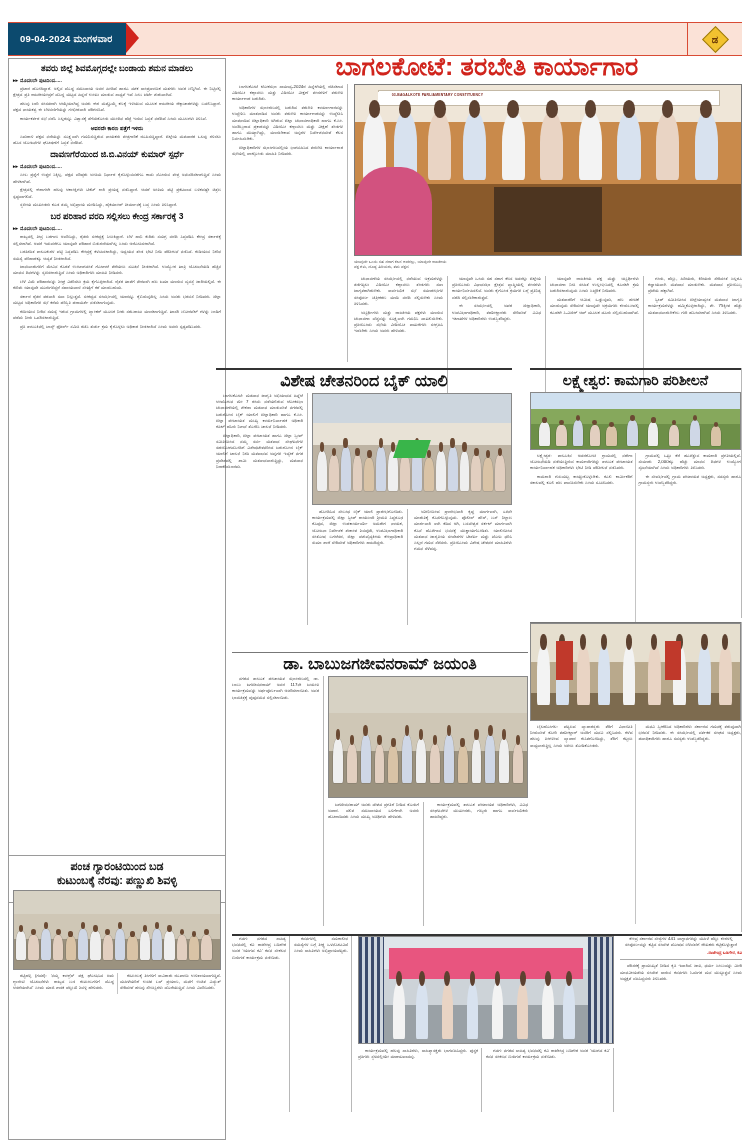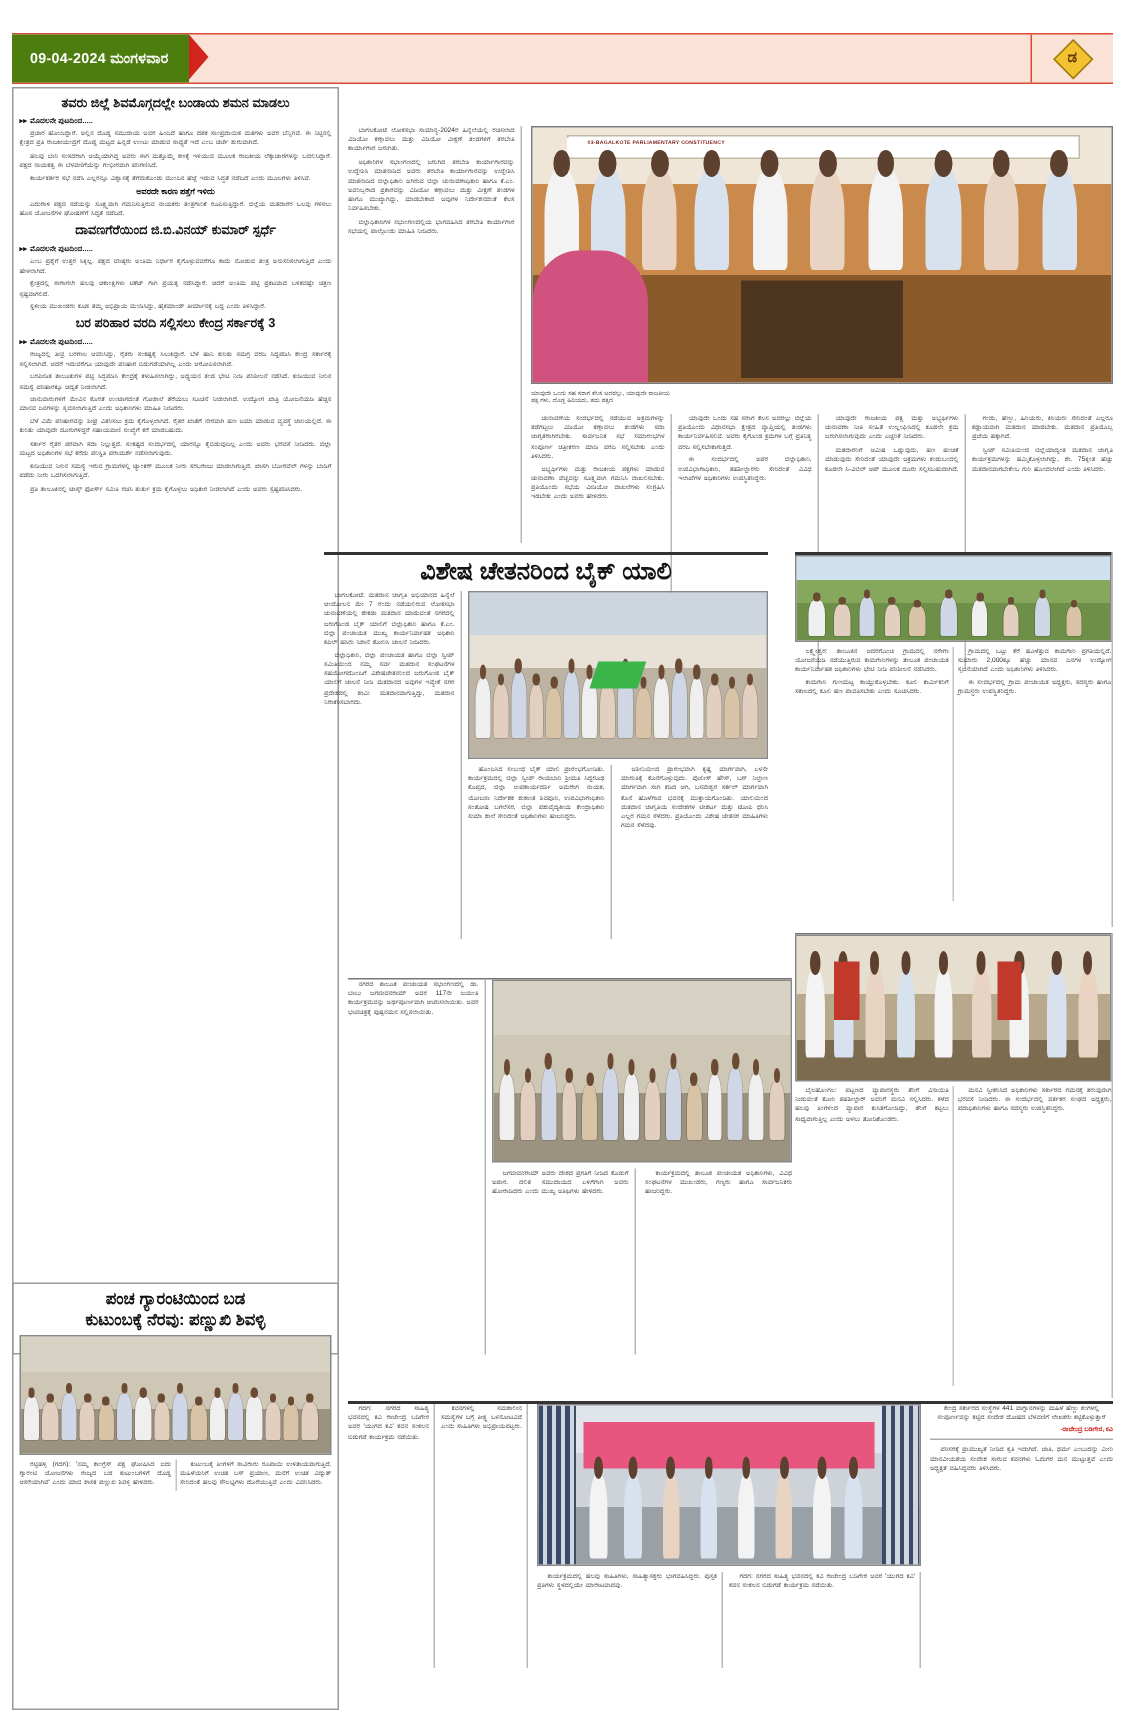"09-04-2024 ಮಂಗಳವಾರ" .md-date { background: #4d7c0f -> #0c4a6e }
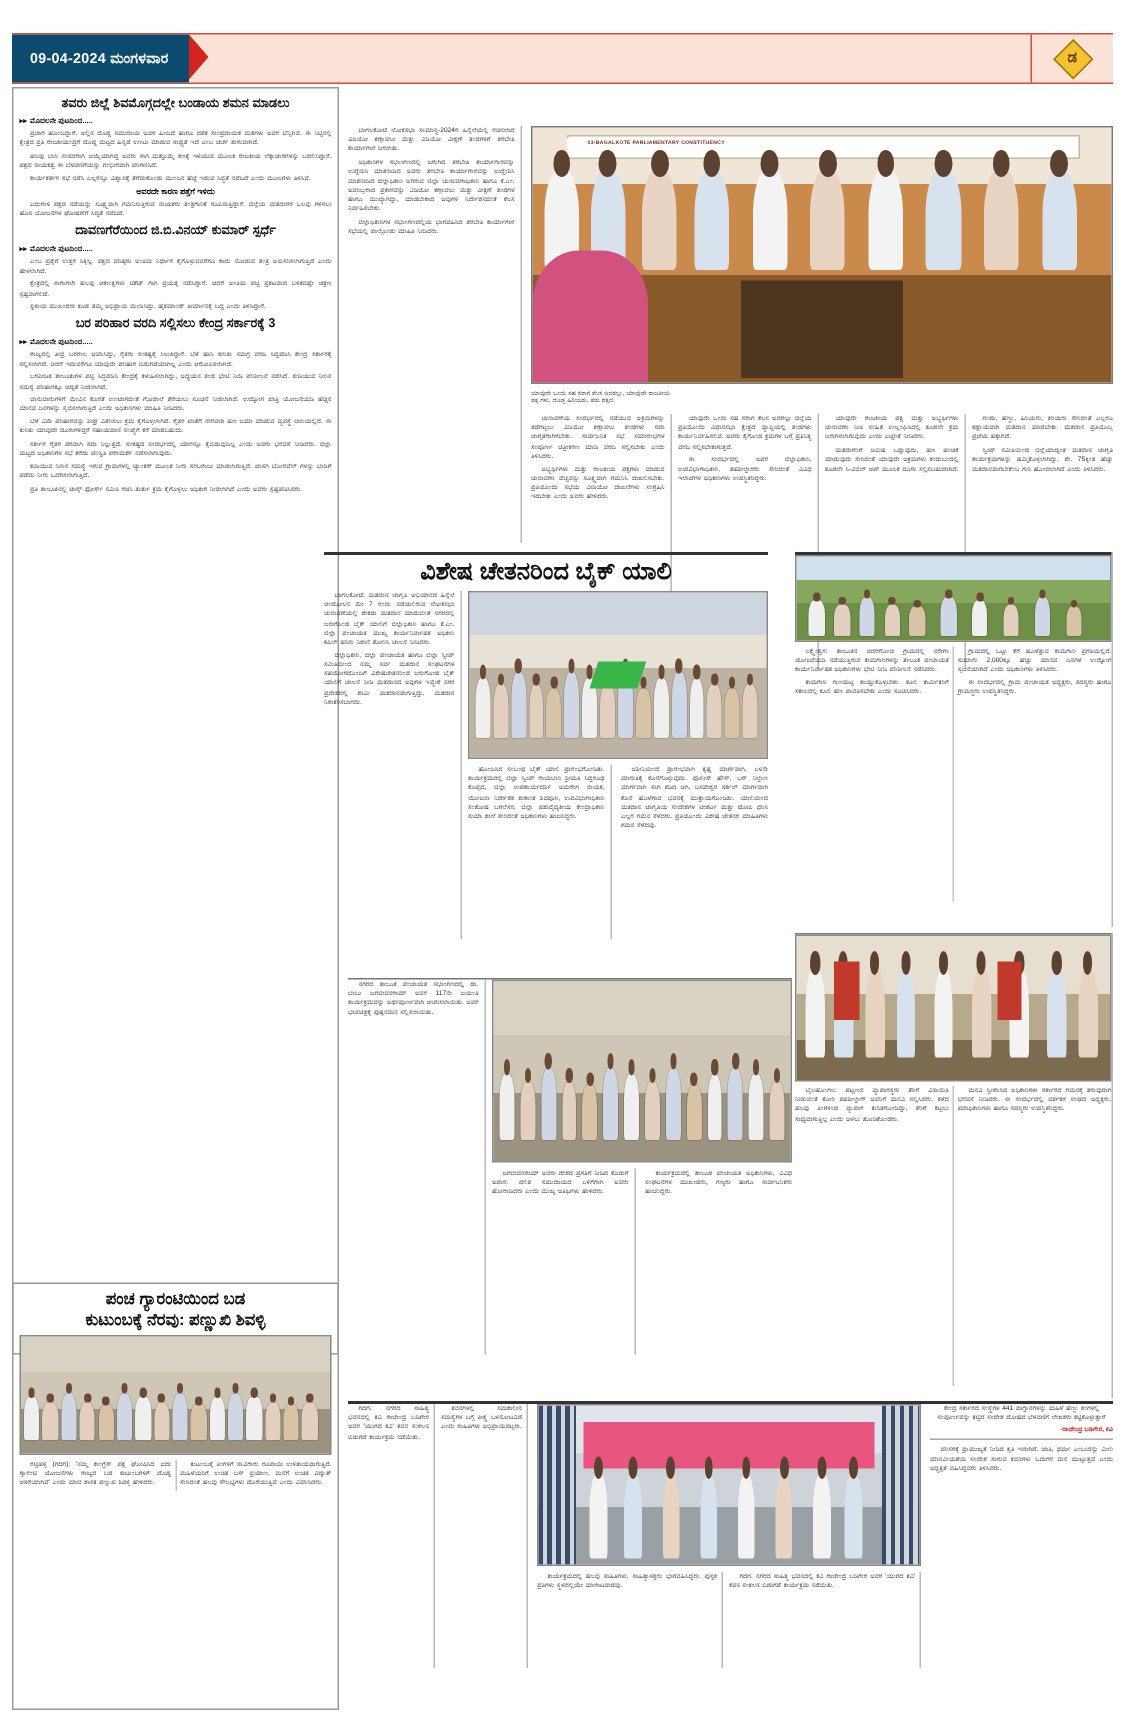"ಬಾಗಲಕೋಟೆ: ತರಬೇತಿ ಕಾರ್ಯಾಗಾರ" div.hl-main { html: none -> <div>ಬಾಗಲಕೋಟೆ: ತರಬೇತಿ ಕಾರ್ಯಾಗಾರ</div> }
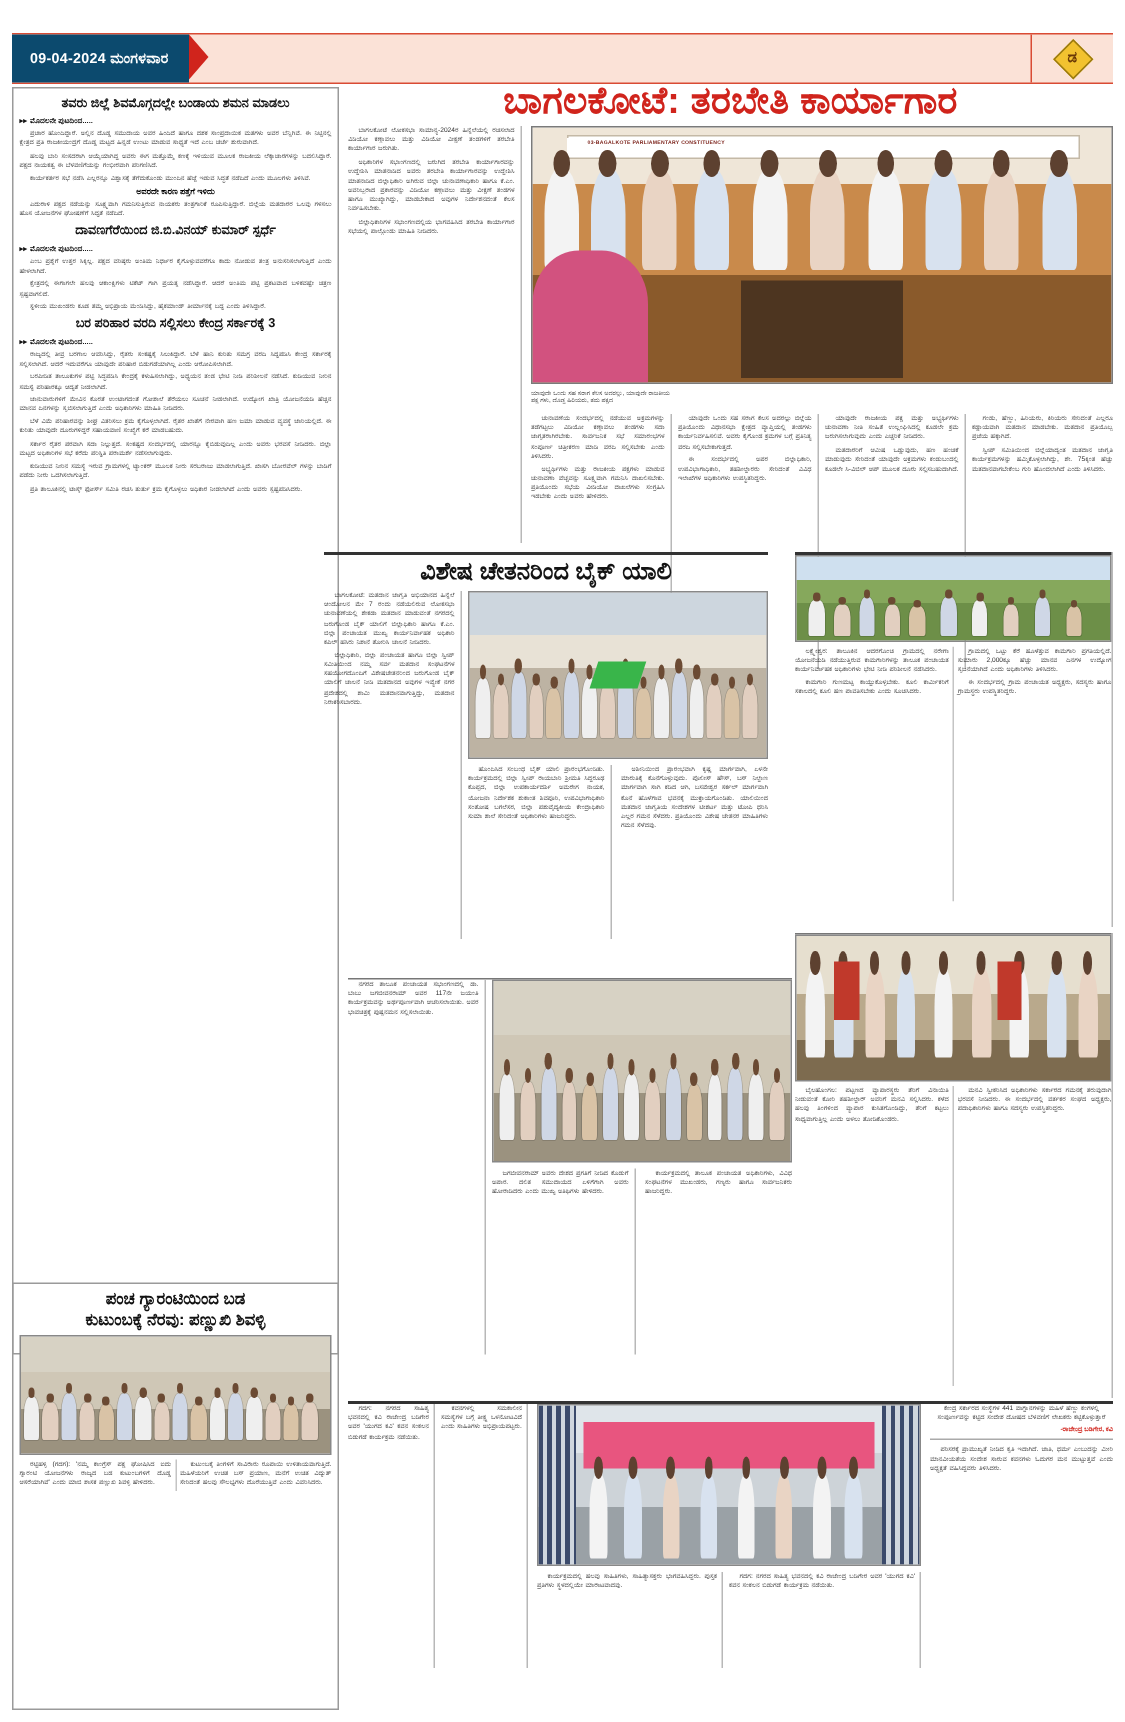"ಲಕ್ಷ್ಮೇಶ್ವರ: ಕಾಮಗಾರಿ ಪರಿಶೀಲನೆ" div.hl-sec { html: none -> <div>ಲಕ್ಷ್ಮೇಶ್ವರ: ಕಾಮಗಾರಿ ಪರಿಶೀಲನೆ</div> }
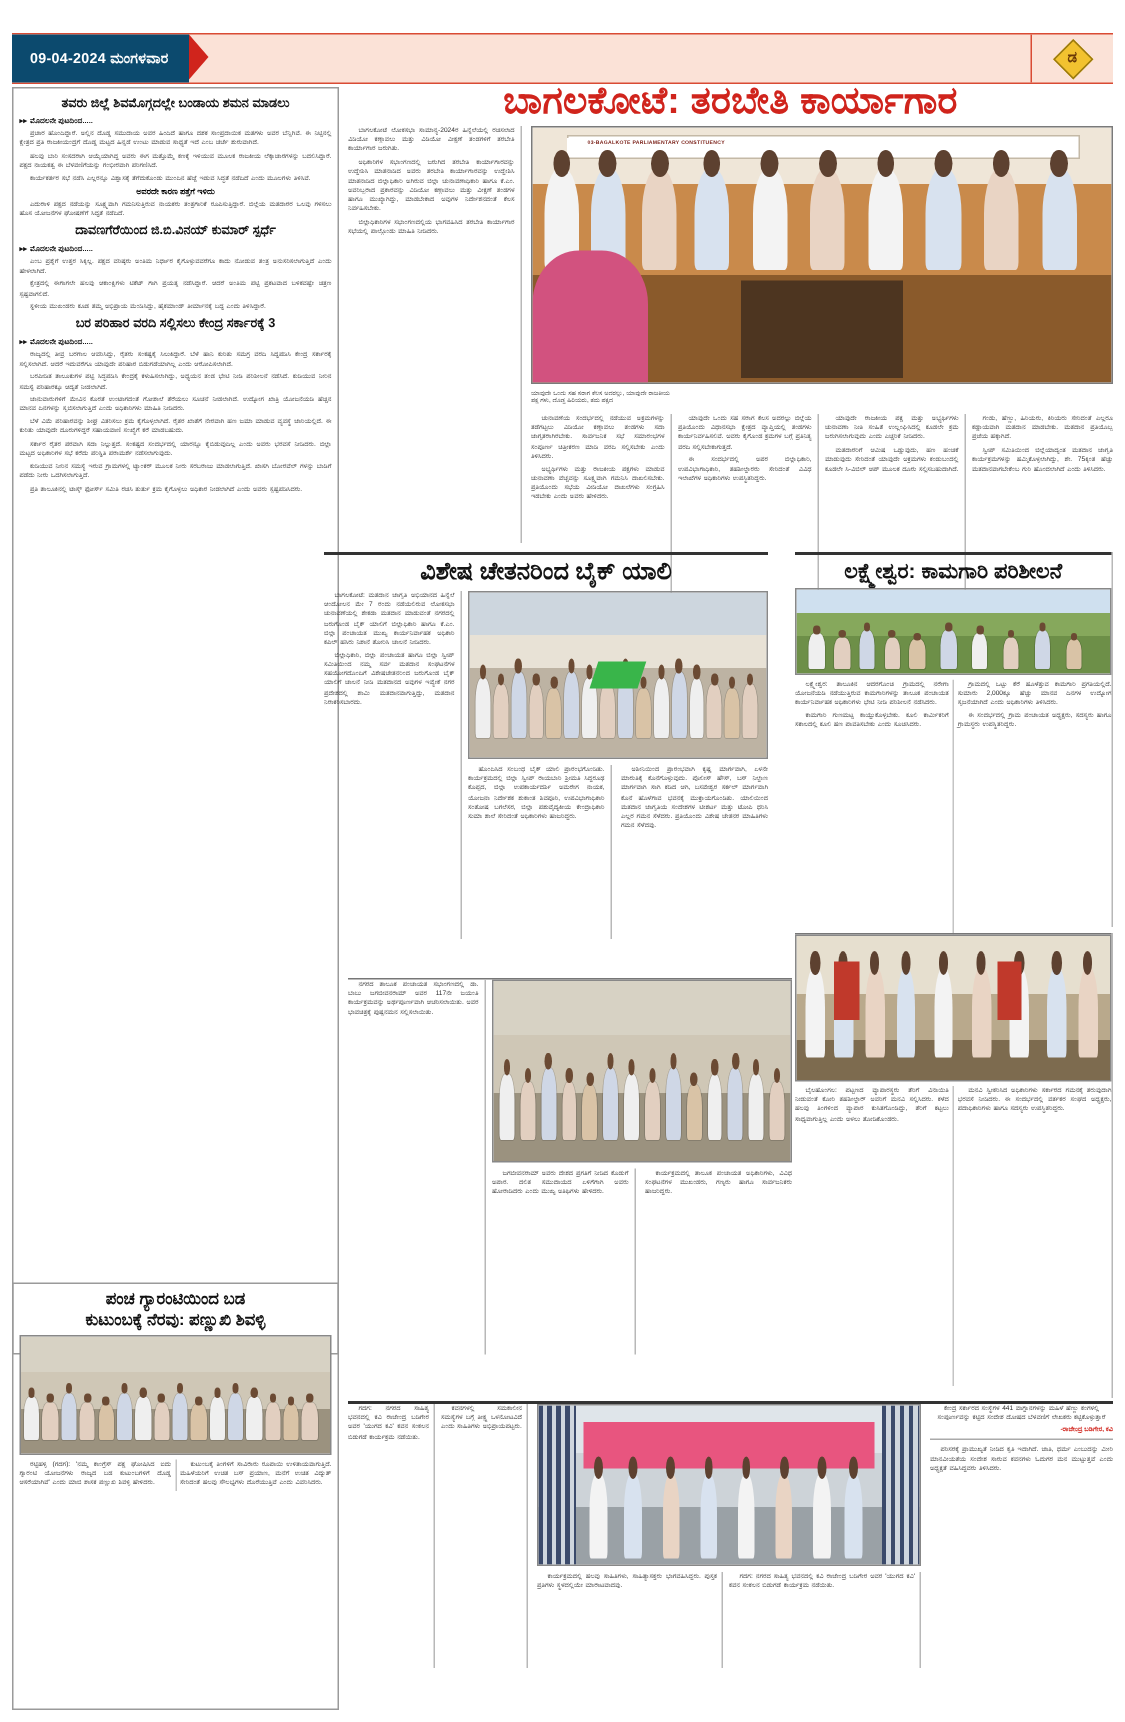"ಡಾ. ಬಾಬುಜಗಜೀವನರಾಮ್ ಜಯಂತಿ" div.hl-sec { html: none -> <div>ಡಾ. ಬಾಬುಜಗಜೀವನರಾಮ್ ಜಯಂತಿ</div> }
